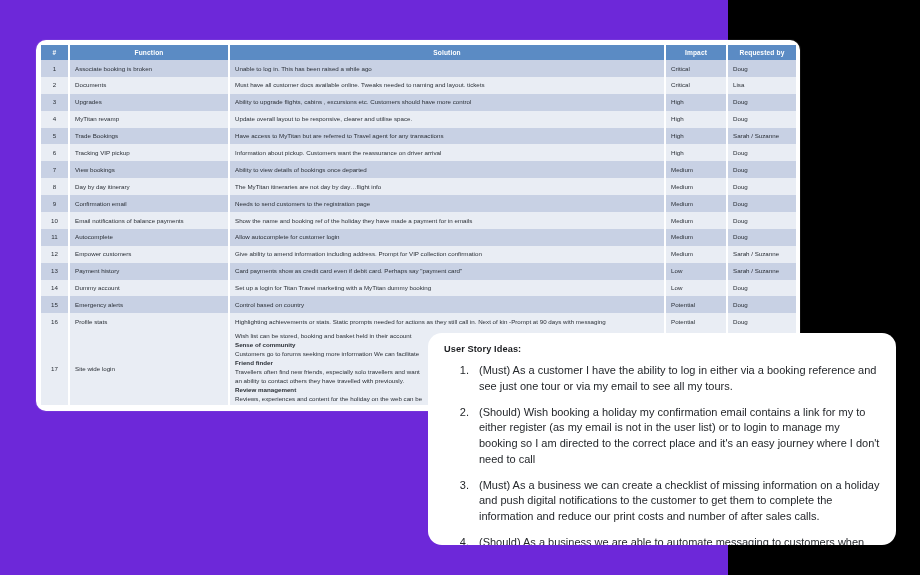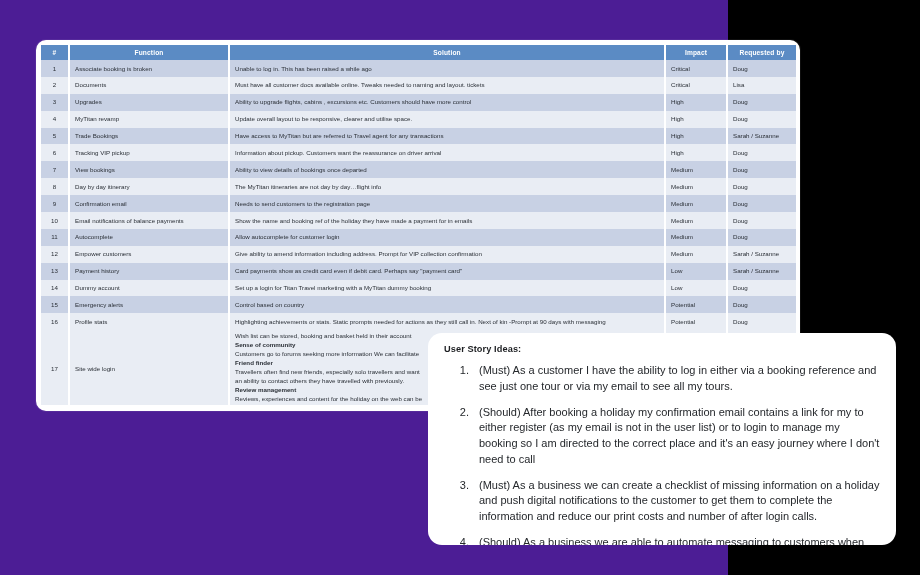"User Story Ideas:" #stage { background: #4c1d95 -> #6d28d9 }
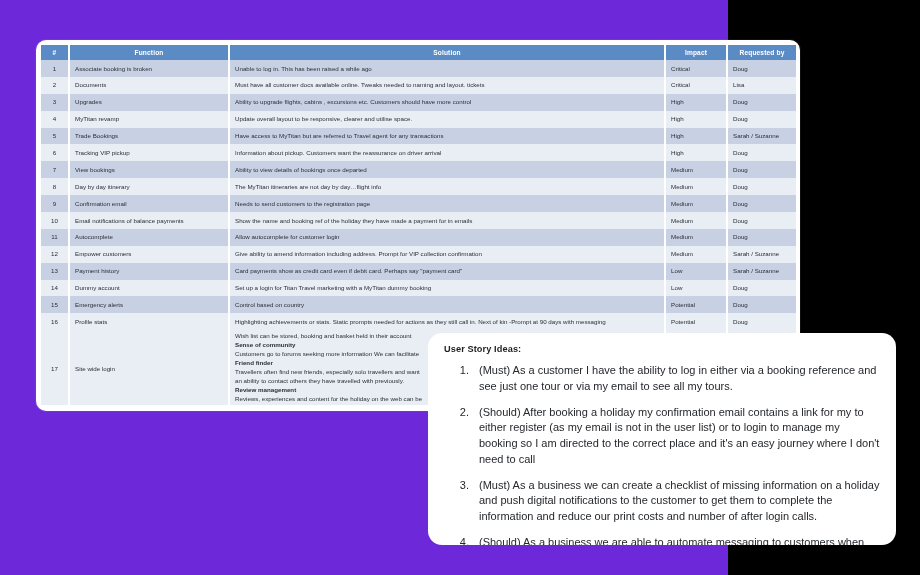"(Should) After booking a holiday" li { text: After -> Wish }
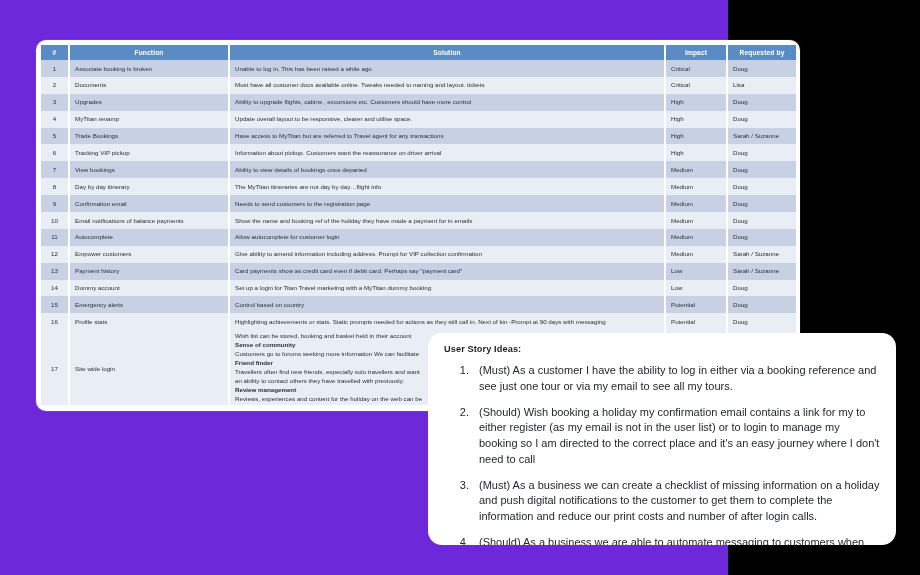"(Must) As a business we" li { text: login -> sales }
